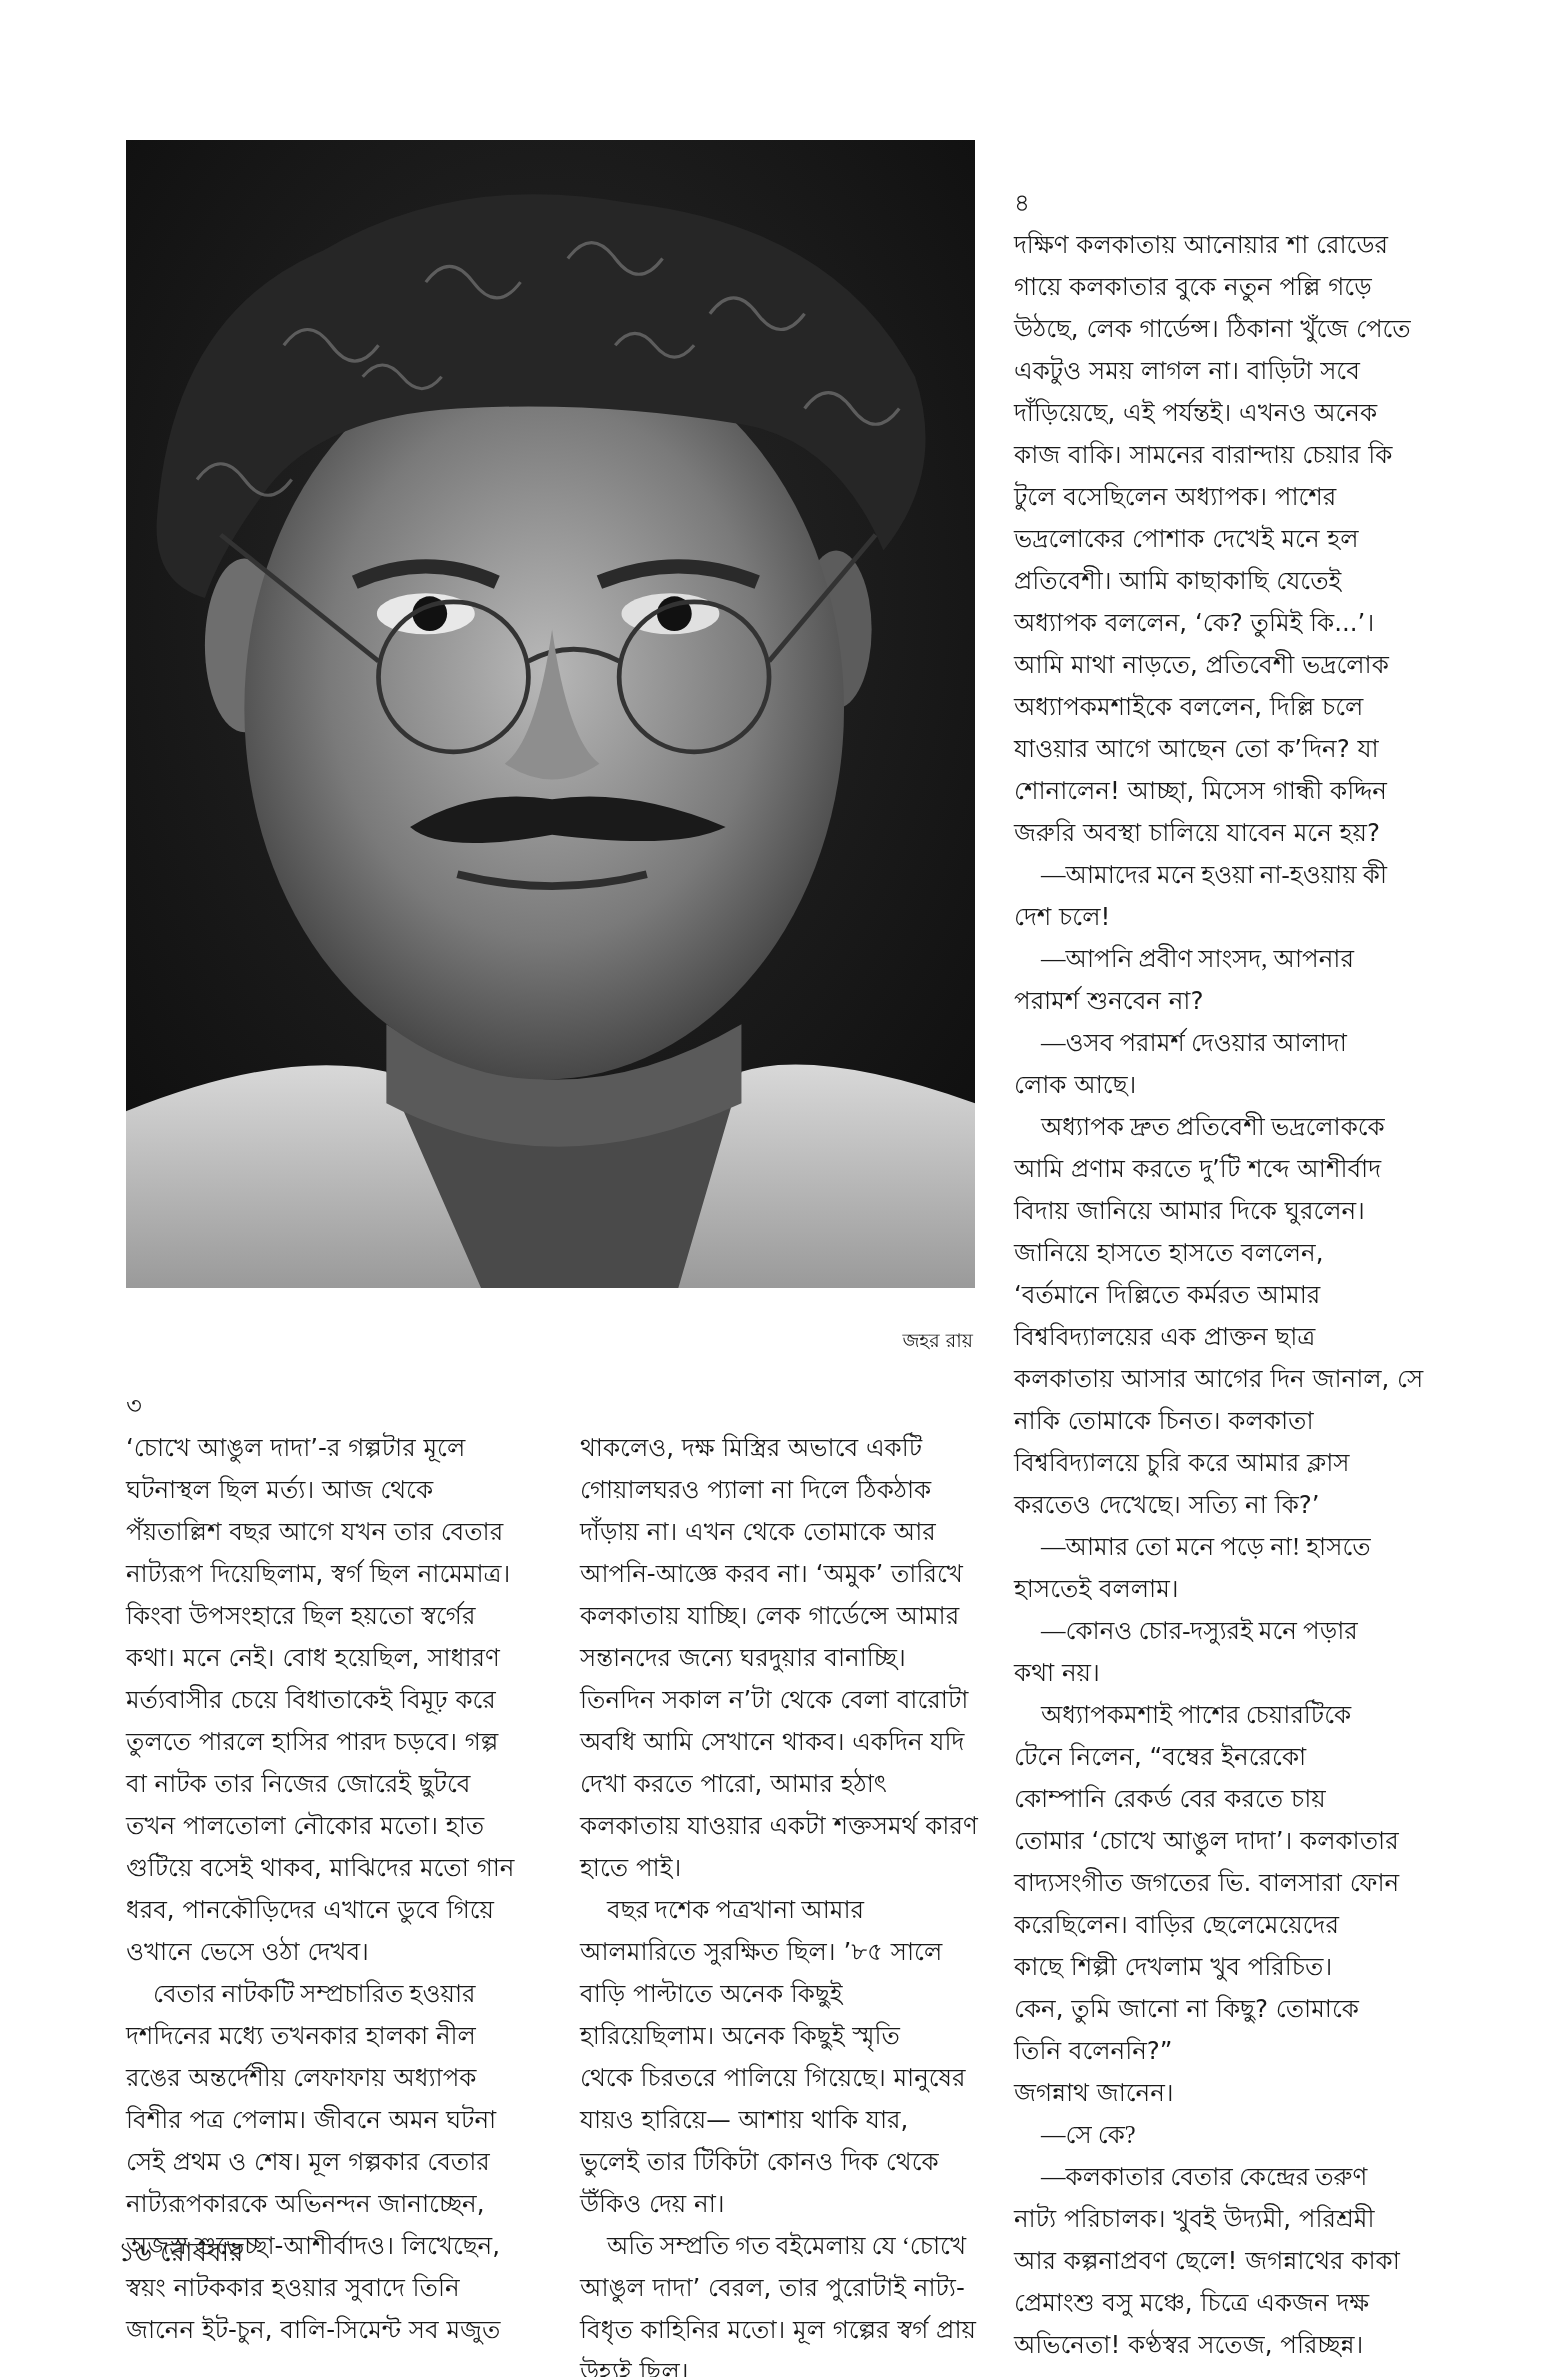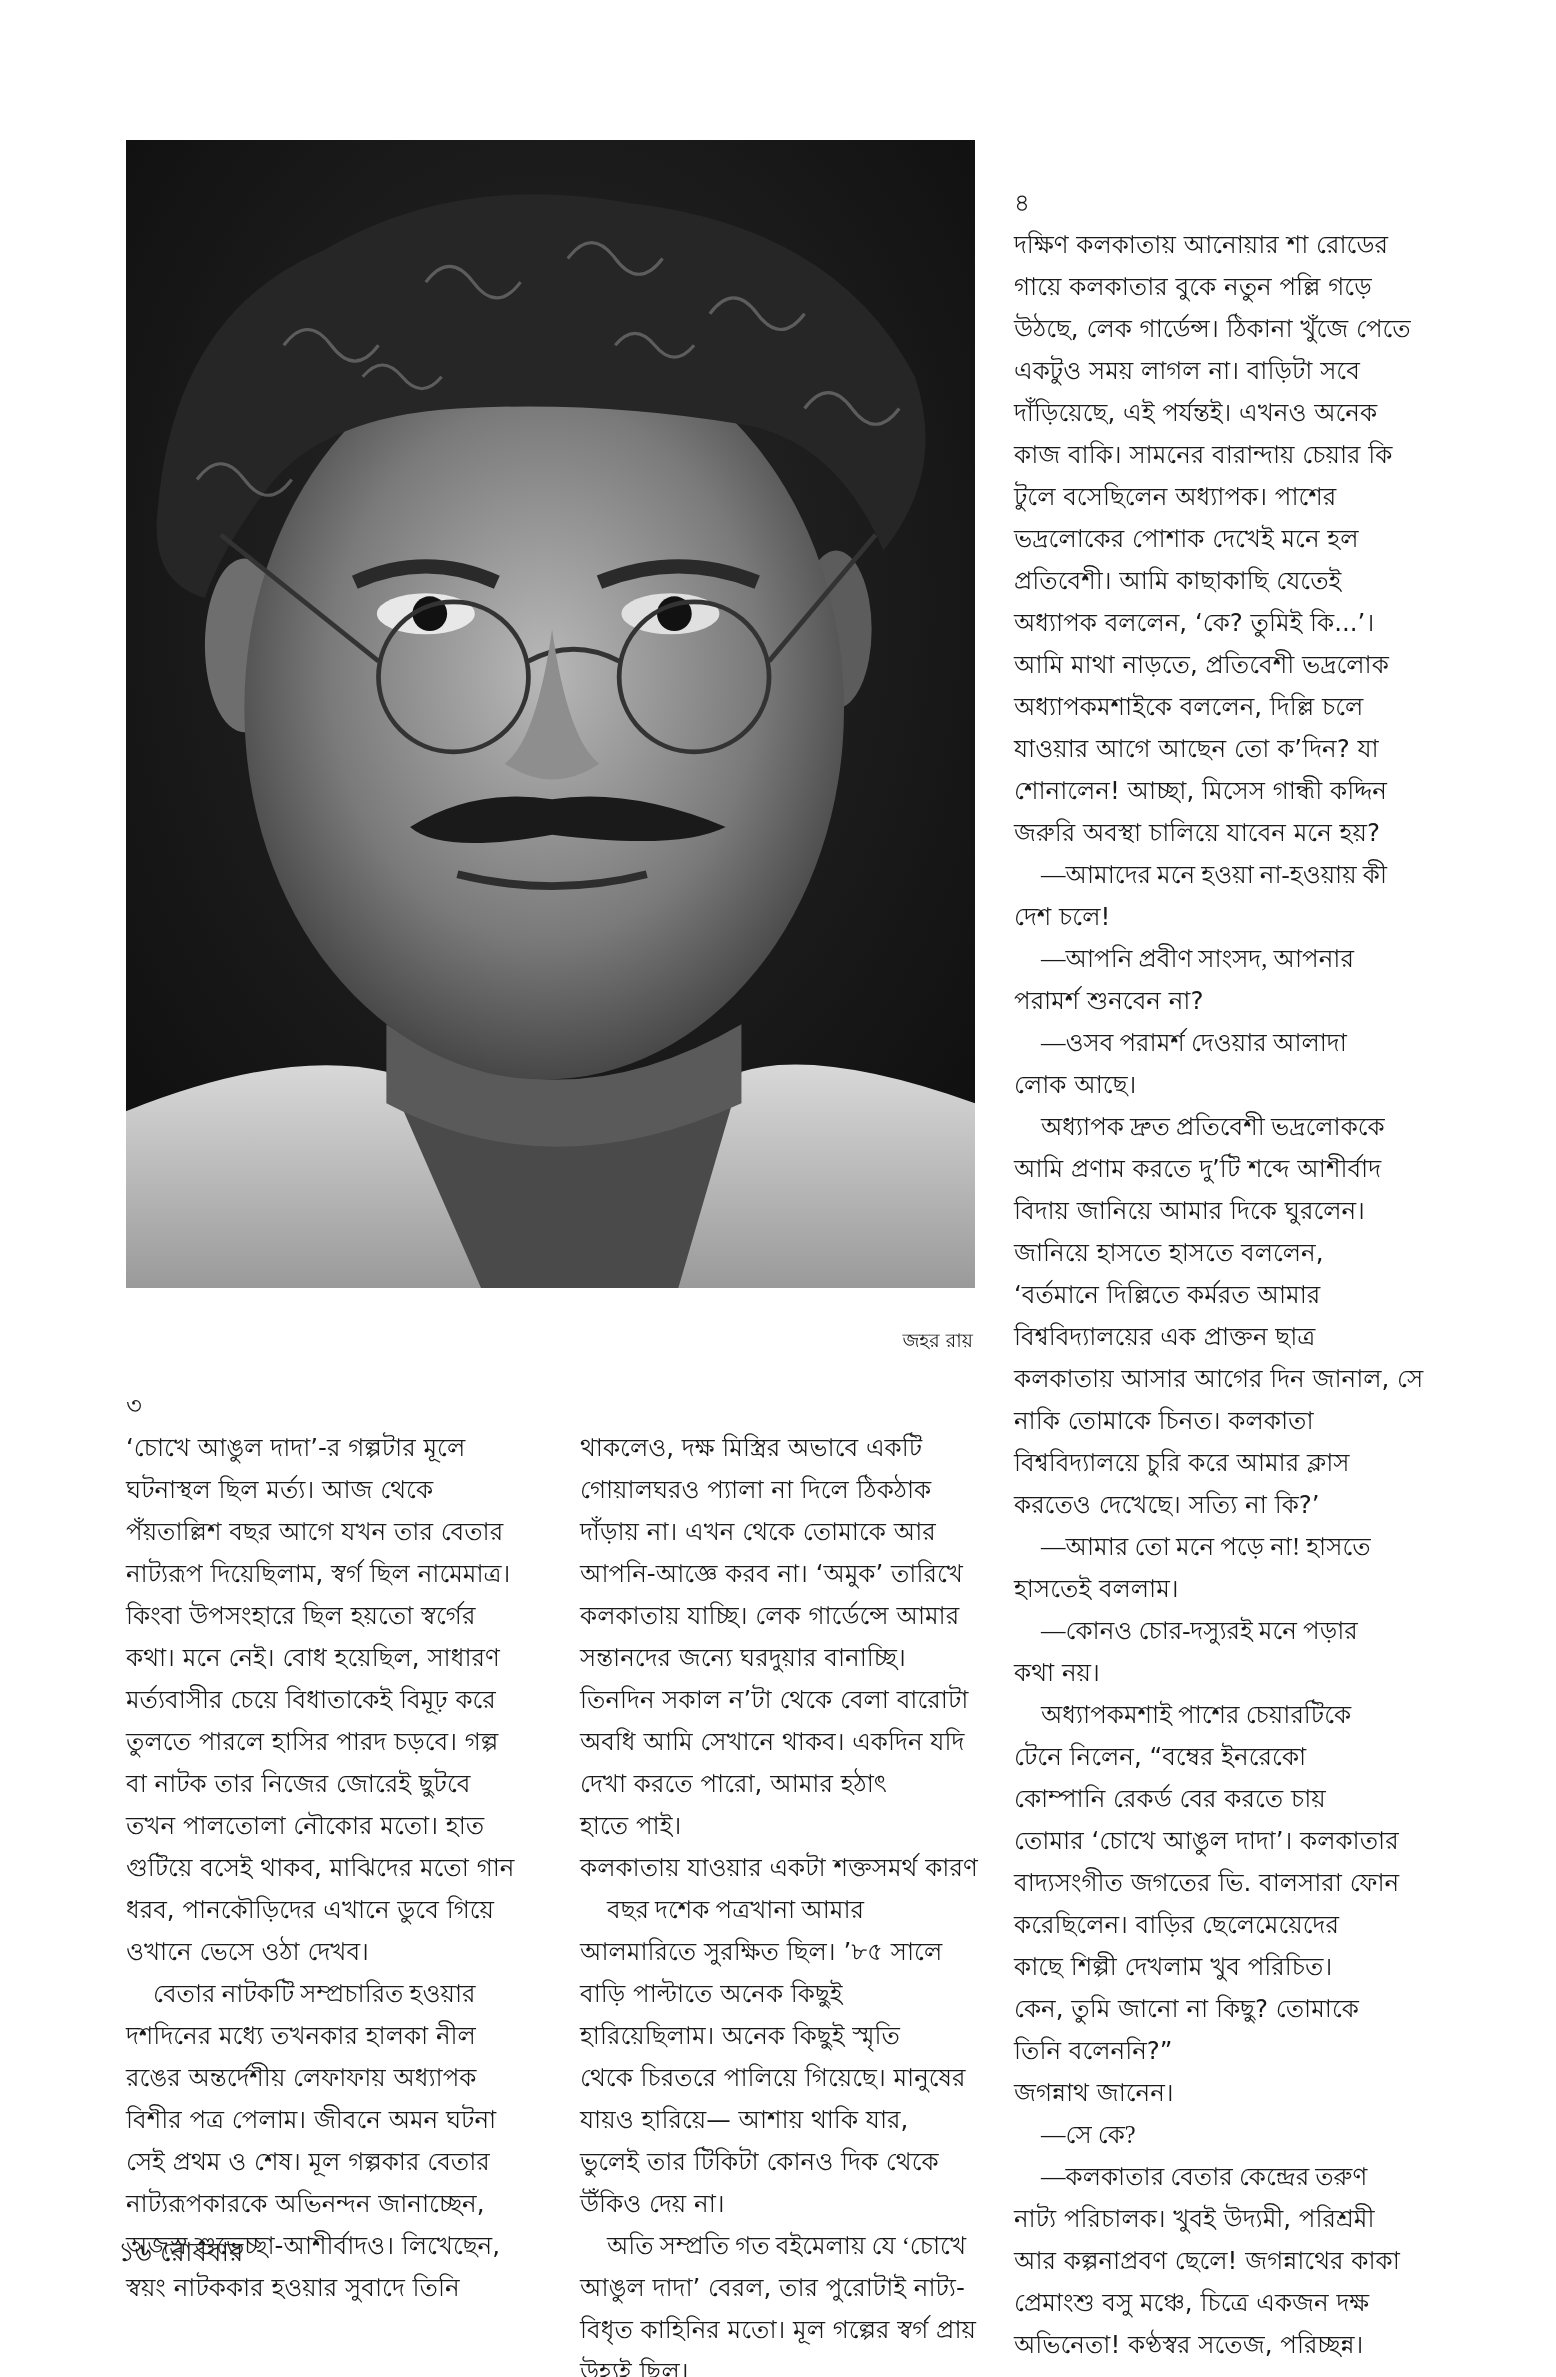"হাতে পাই।" p { order: before "কলকাতায় যাওয়ার একটা শক্তসমর্থ কারণ" -> after "কলকাতায় যাওয়ার একটা শক্তসমর্থ কারণ" }
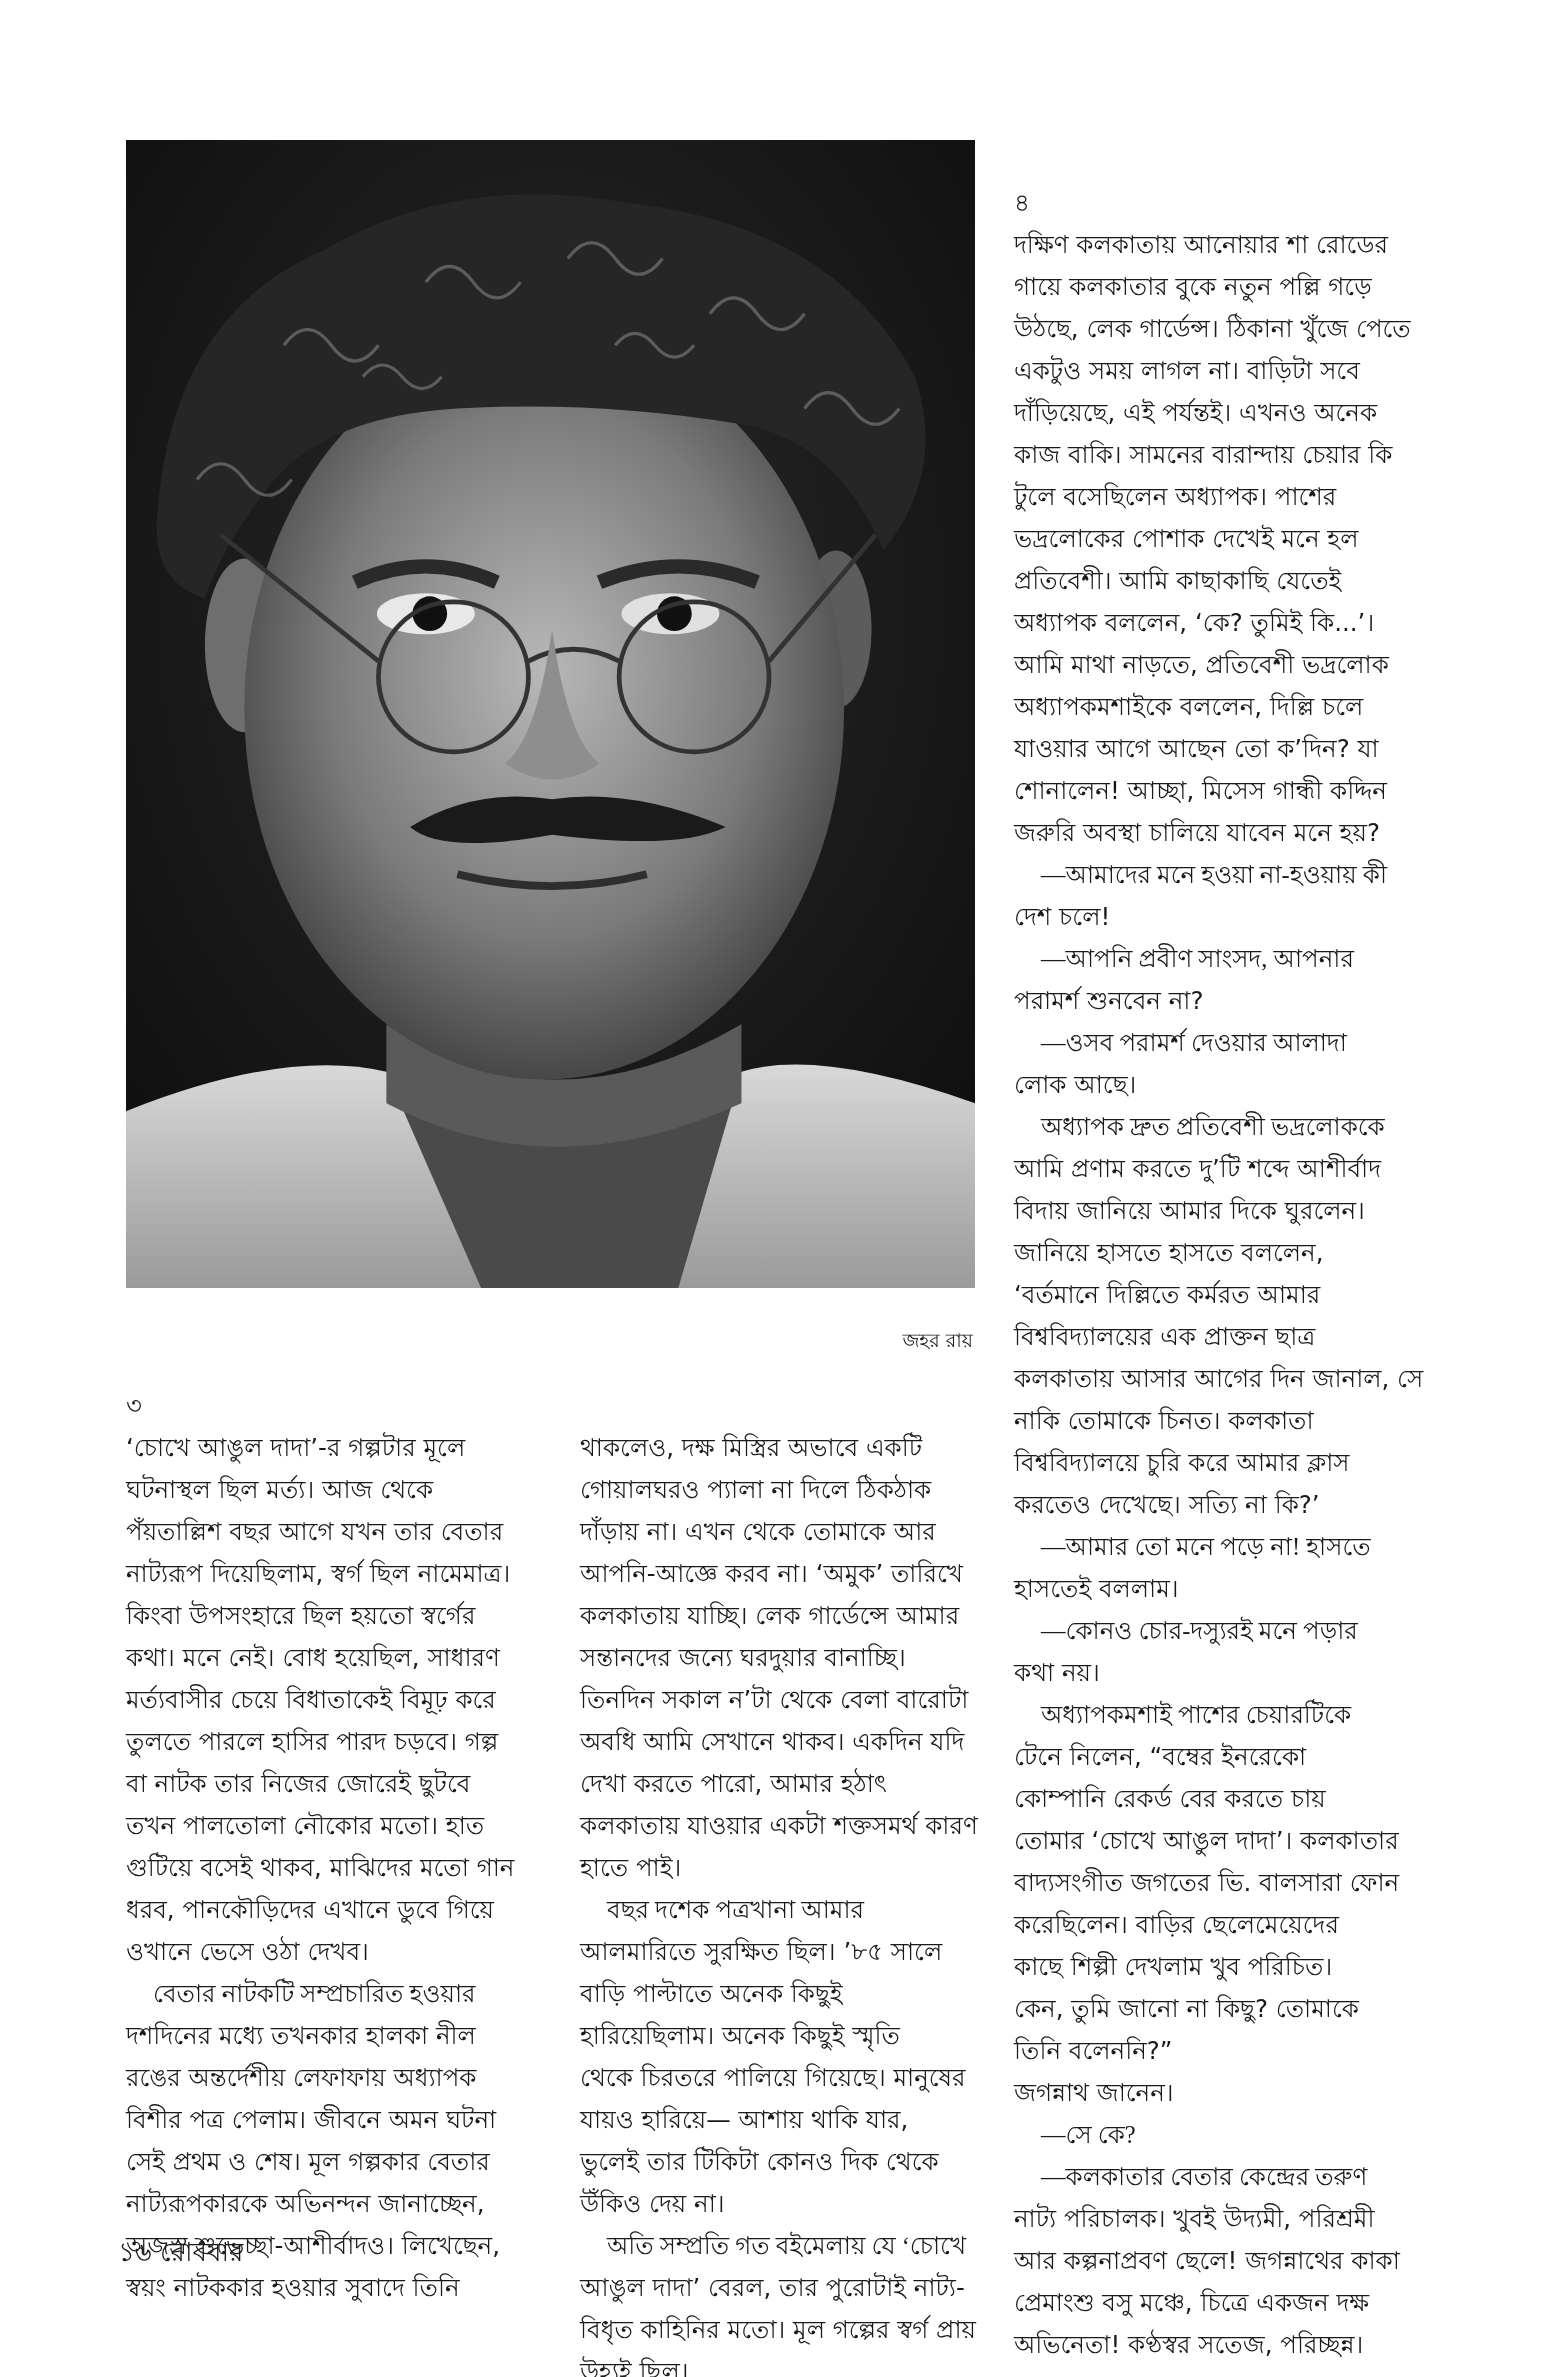"জানেন ইট-চুন, বালি-সিমেন্ট সব মজুত" p { html: none -> <p>জানেন ইট-চুন, বালি-সিমেন্ট সব মজুত</p> }
